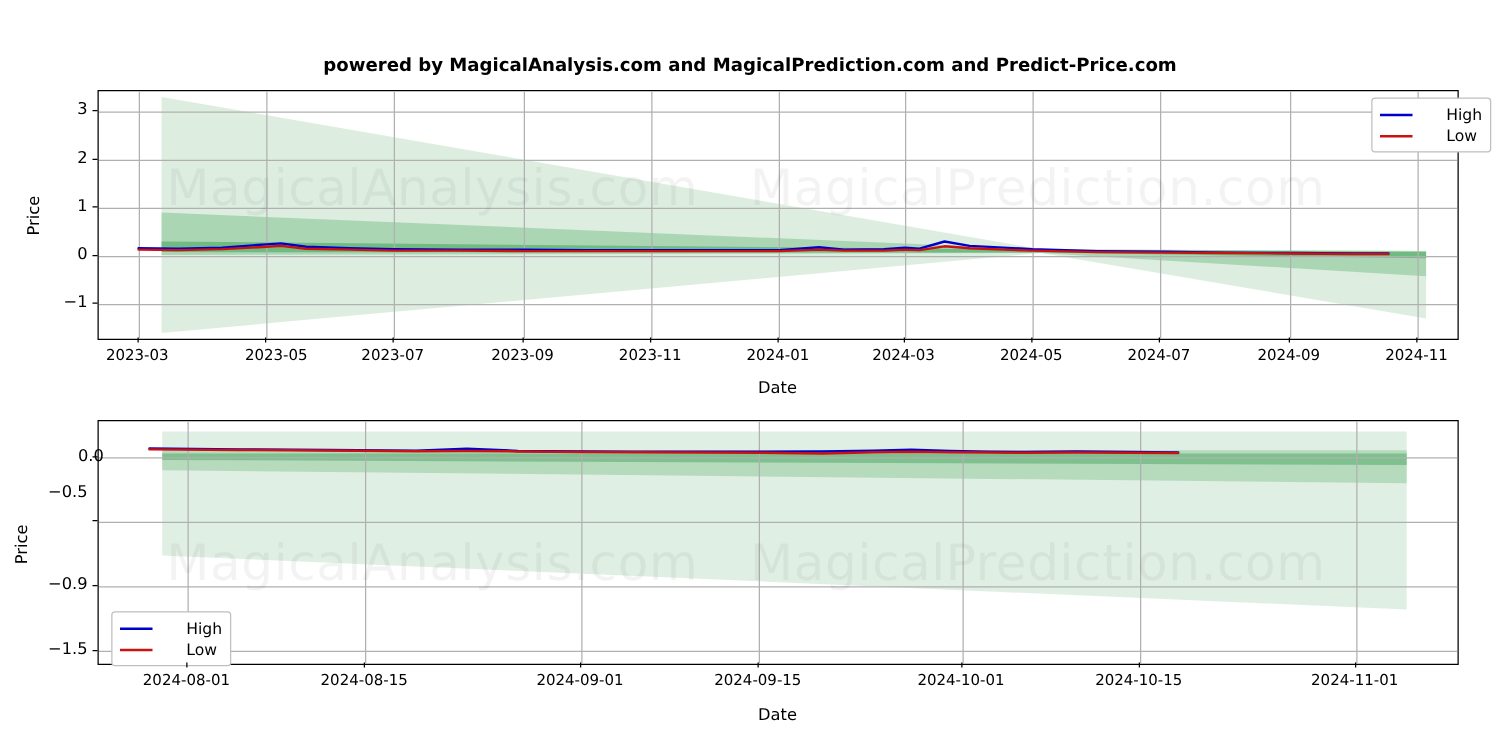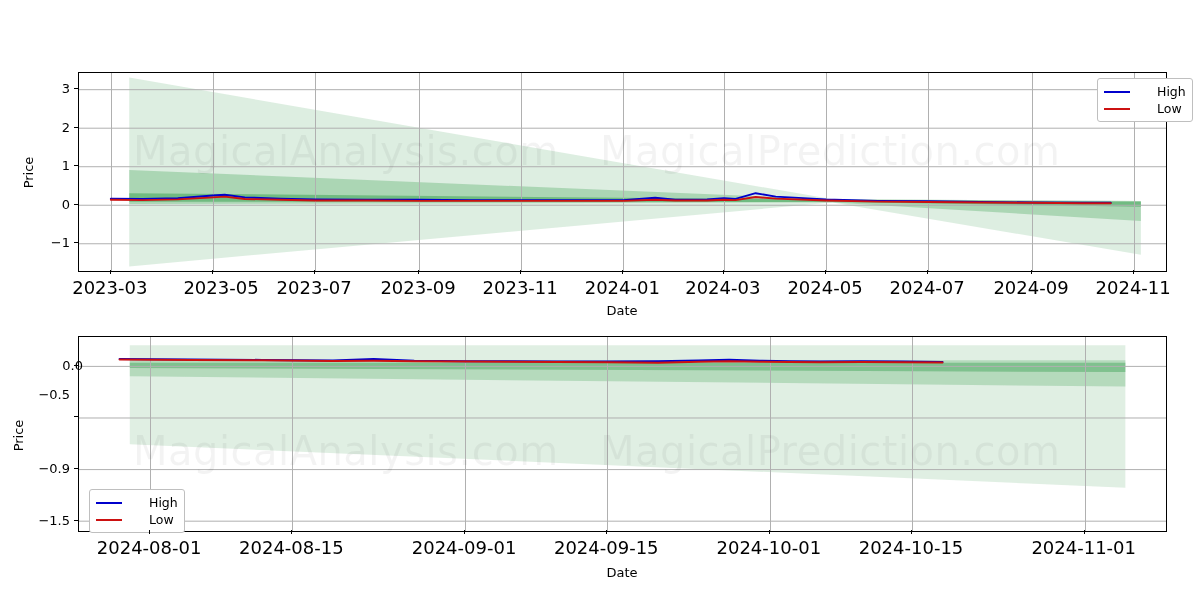"powered by MagicalAnalysis.com and" div.fig-subtitle { html: none -> <div>powered by MagicalAnalysis.com and MagicalPrediction.com and Predict-Price.com</div> }
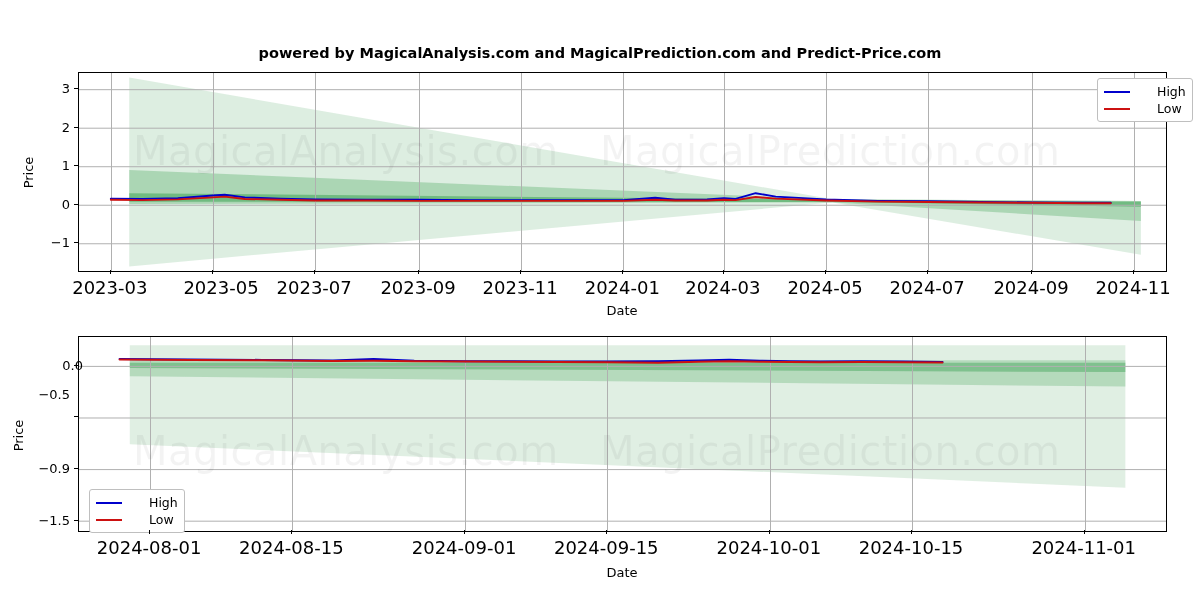"2023-03" .xtick { font-size: 18px -> 12px }
